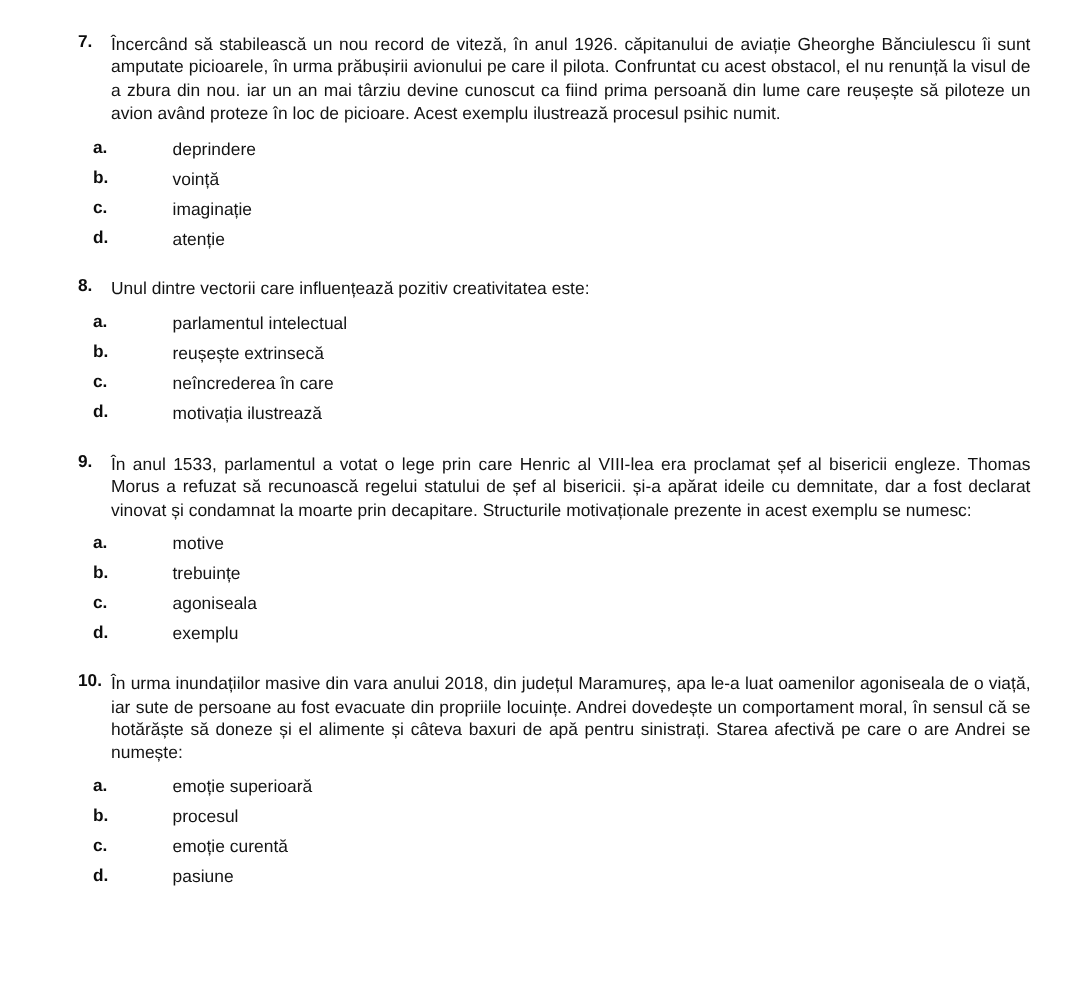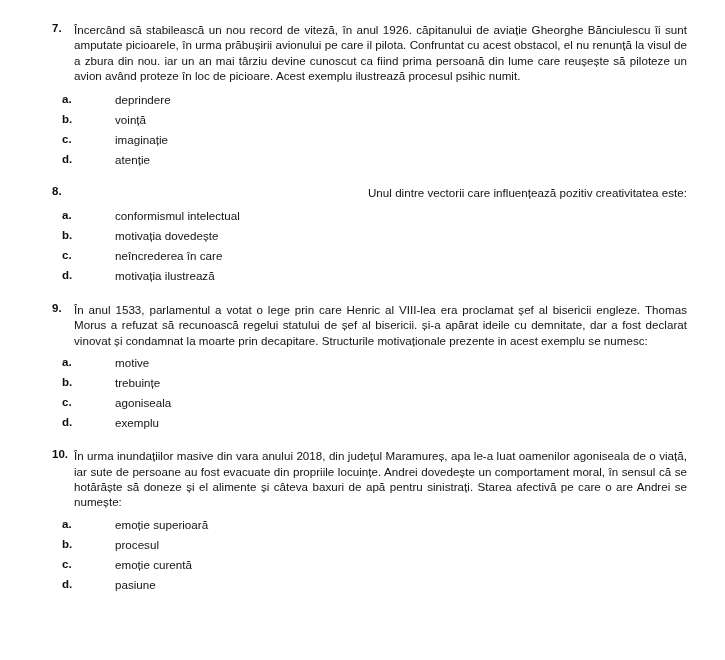"Unul dintre vectorii care influențează" .q-stem.nojust { text-align: right -> left }
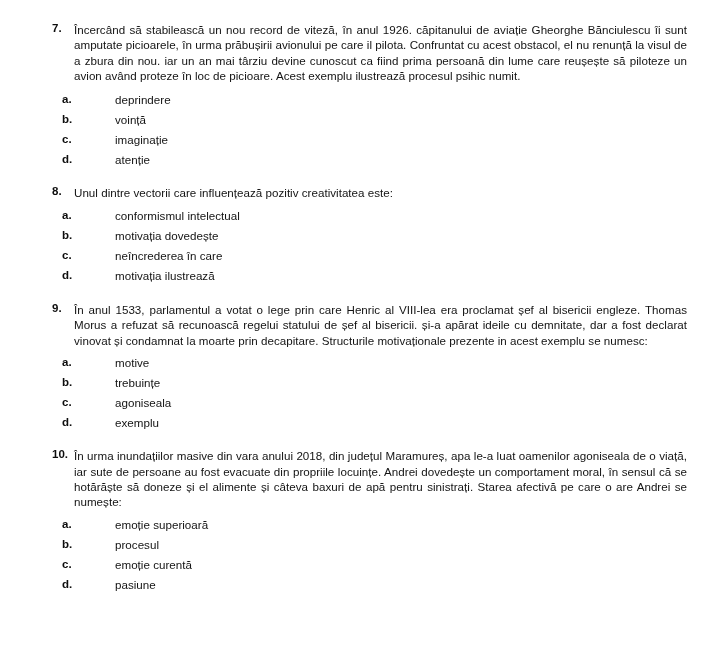"conformismul intelectual" span.opt-text { text: conformismul -> parlamentul }
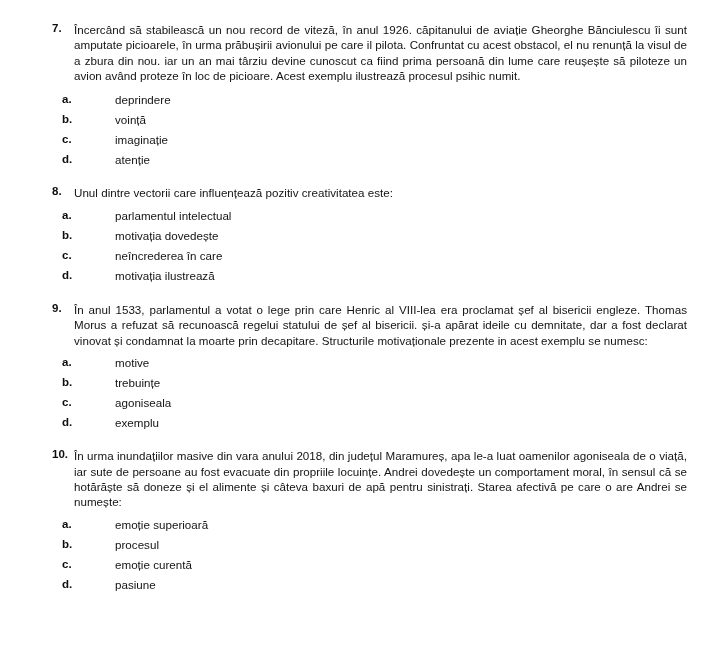"motivația dovedește" span.opt-text { text: motivația dovedește -> reușește extrinsecă }
